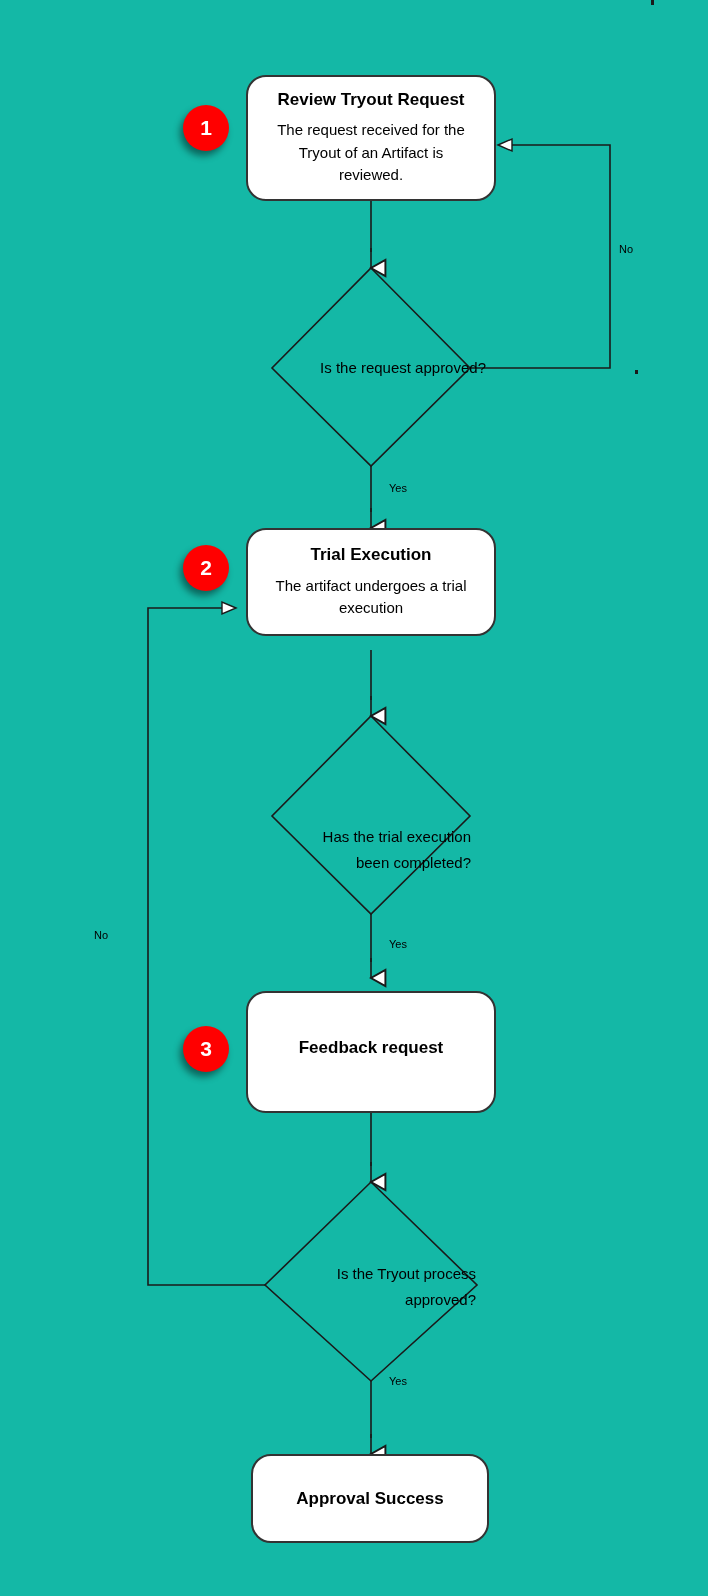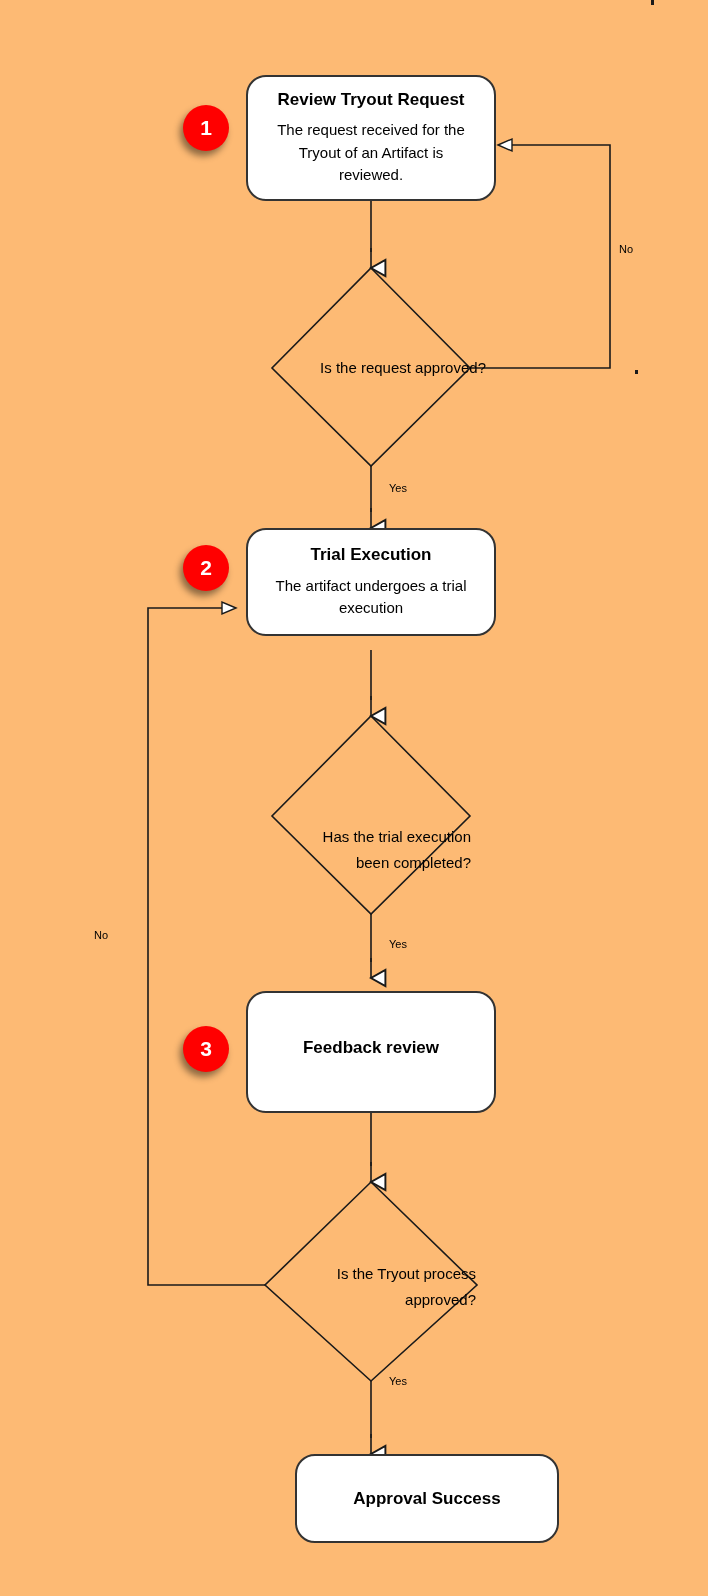"Review Tryout Request" #canvas { background: #fdba74 -> #14b8a6 }
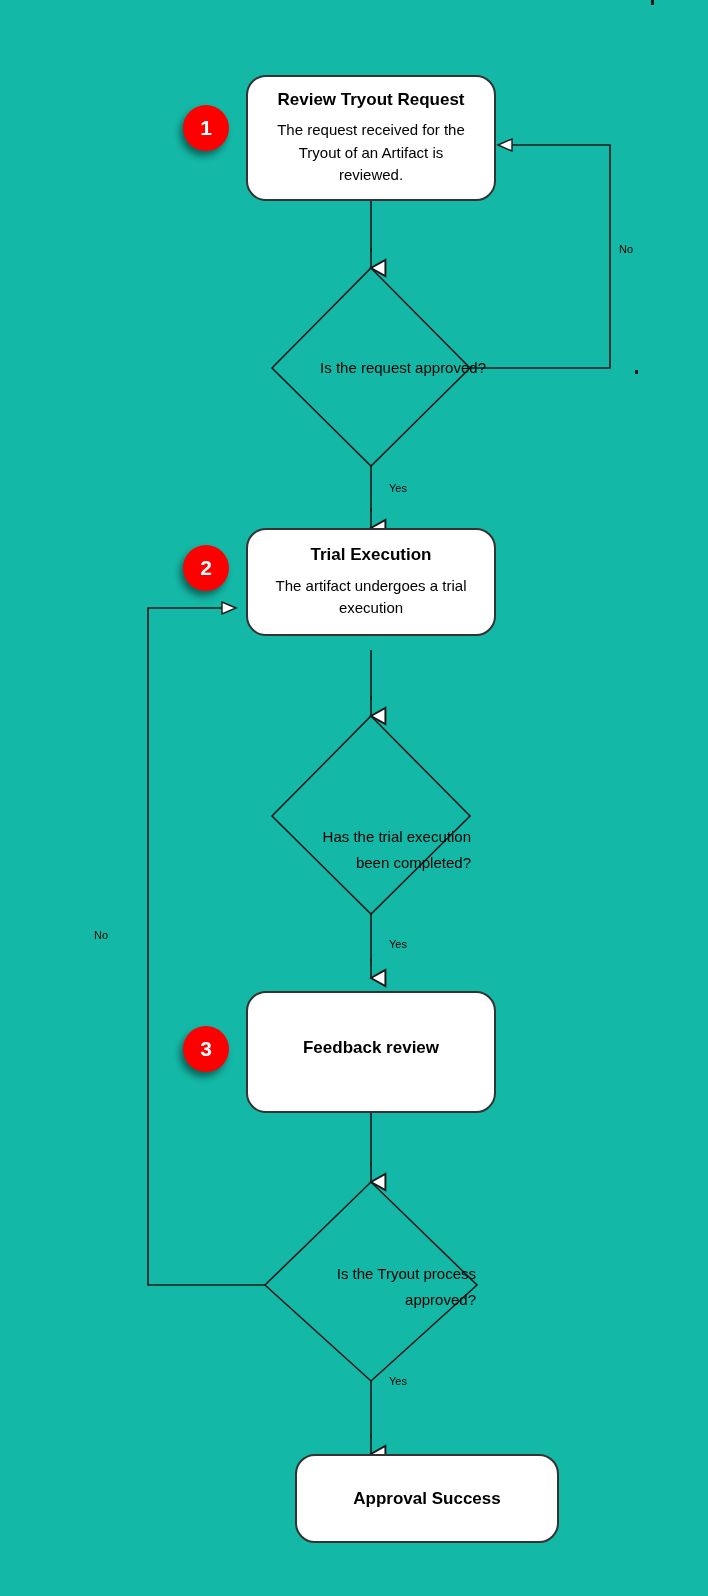"Feedback review" div.node-title { text: review -> request }
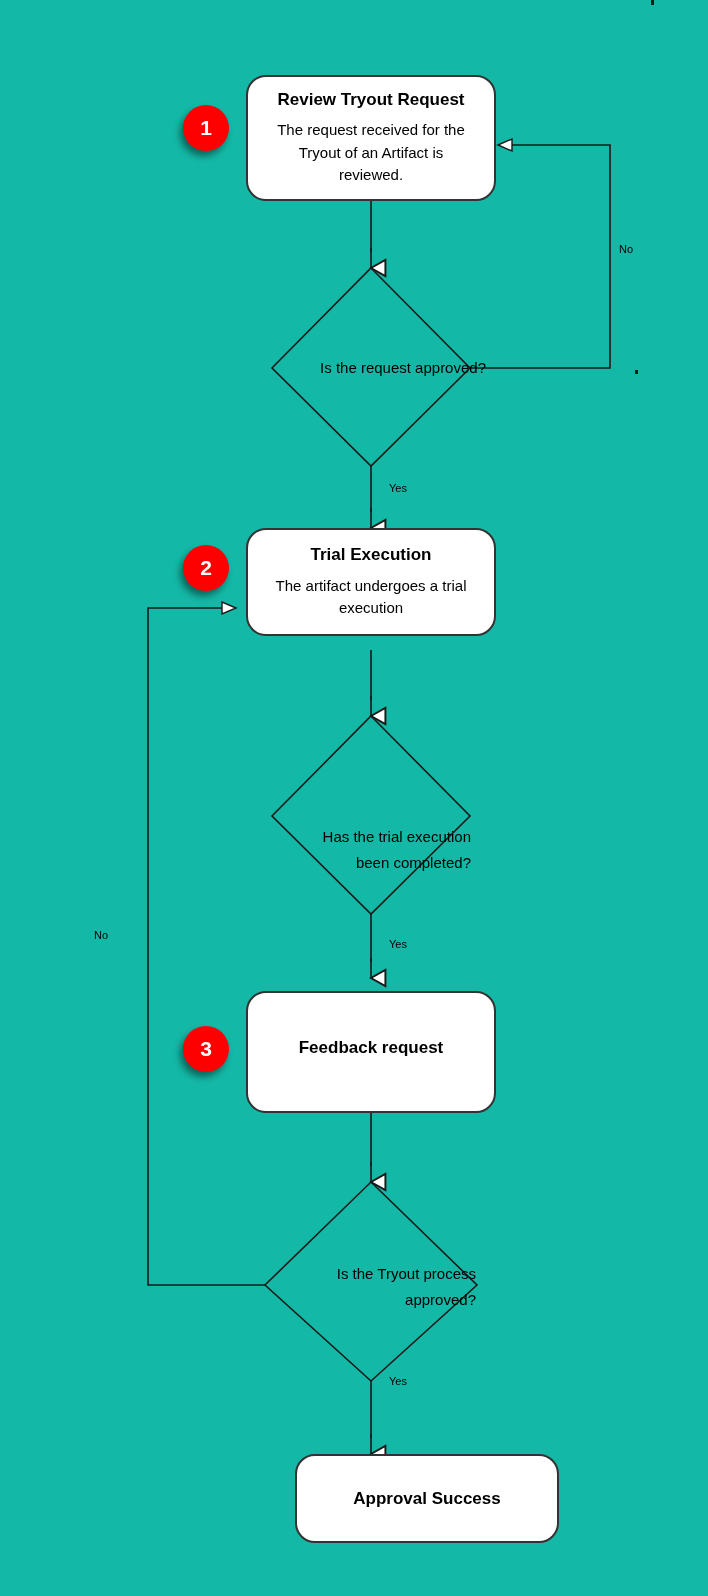"Approval Success" div.node-box { margin-left: 44px -> none; width: 264px -> 238px }
